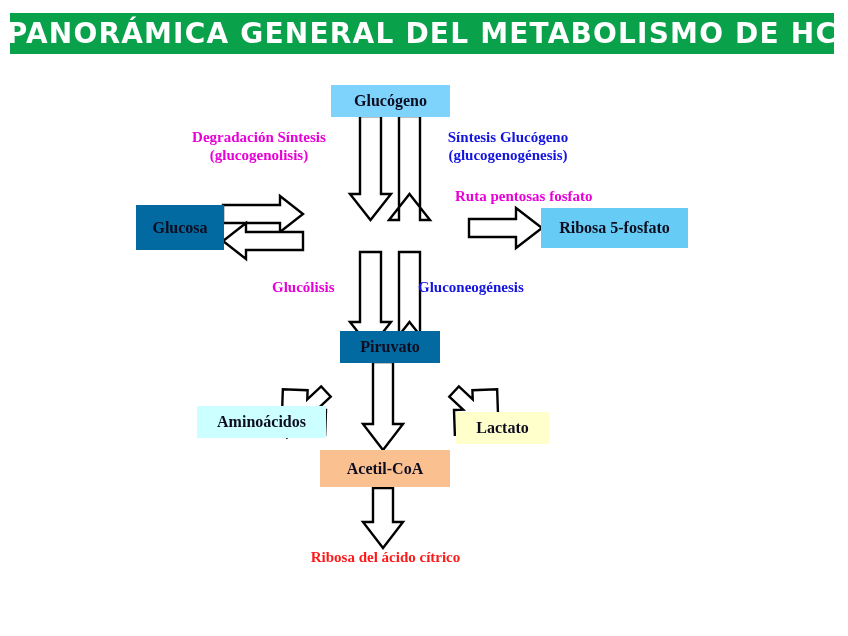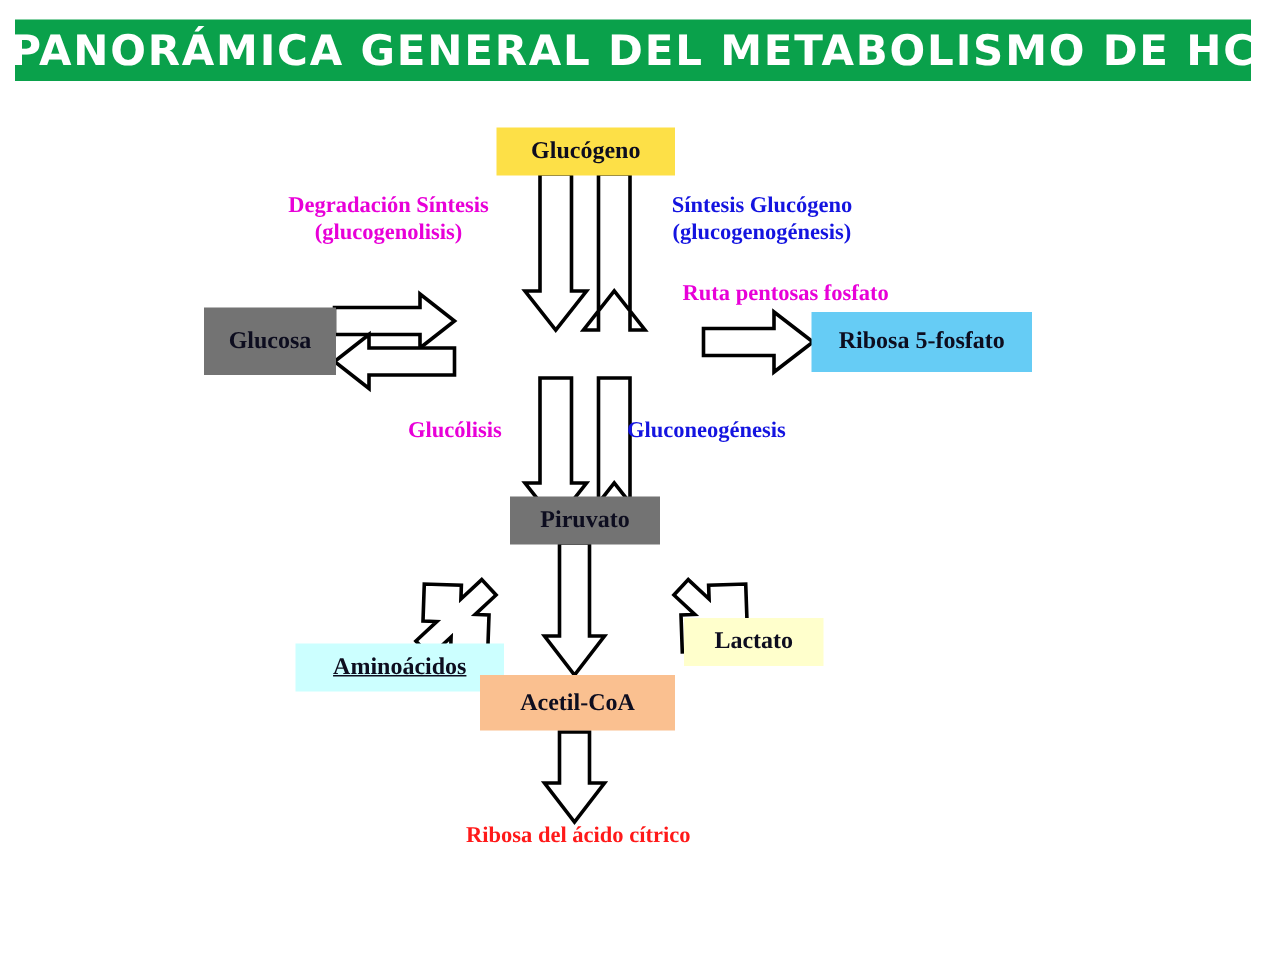"Glucógeno" .node.pink { background: #fde047 -> #7dd3fc }
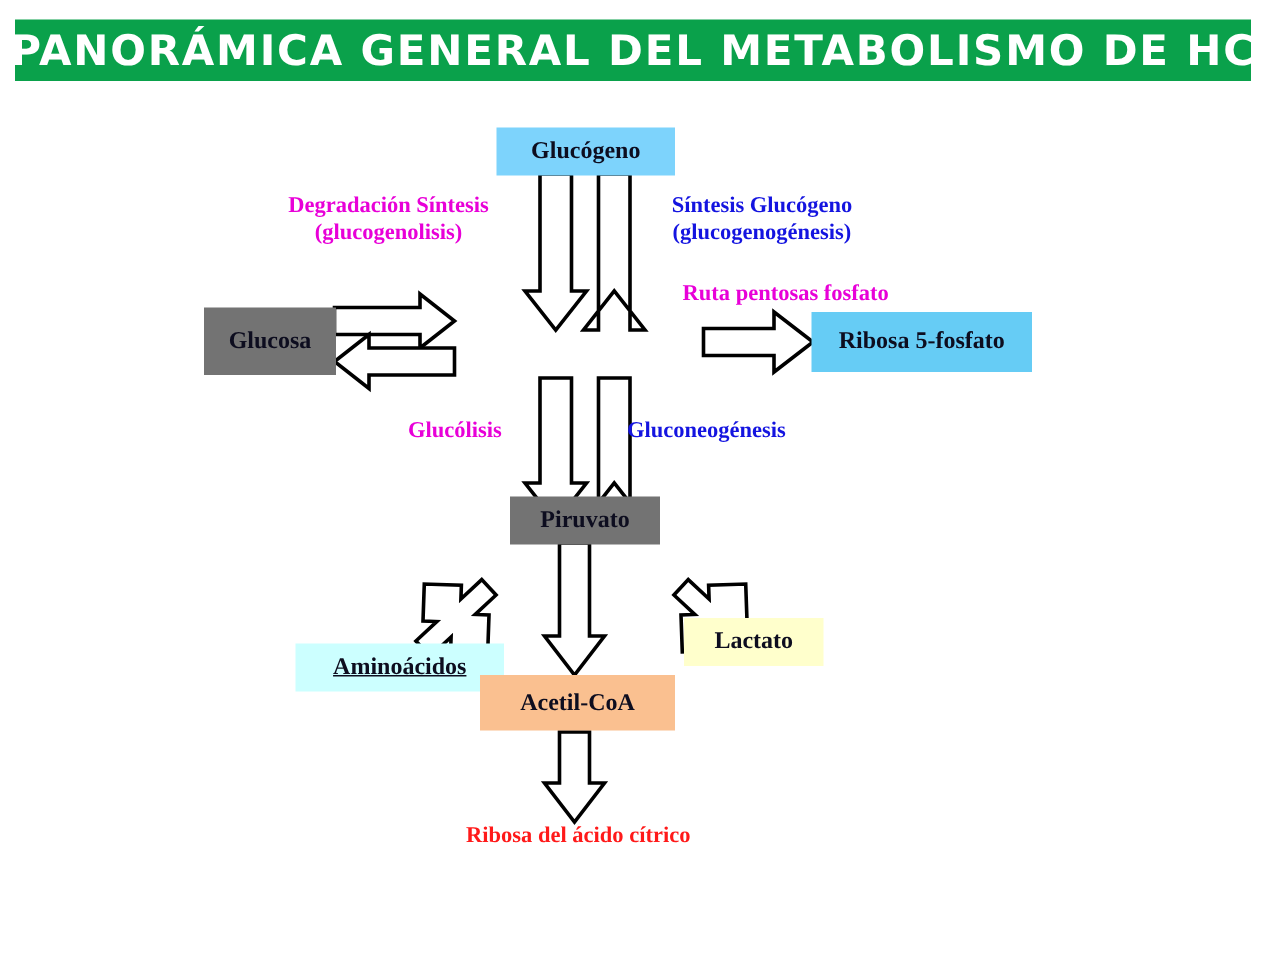"Glucosa" .node.teal { background: #737373 -> #0369a1 }
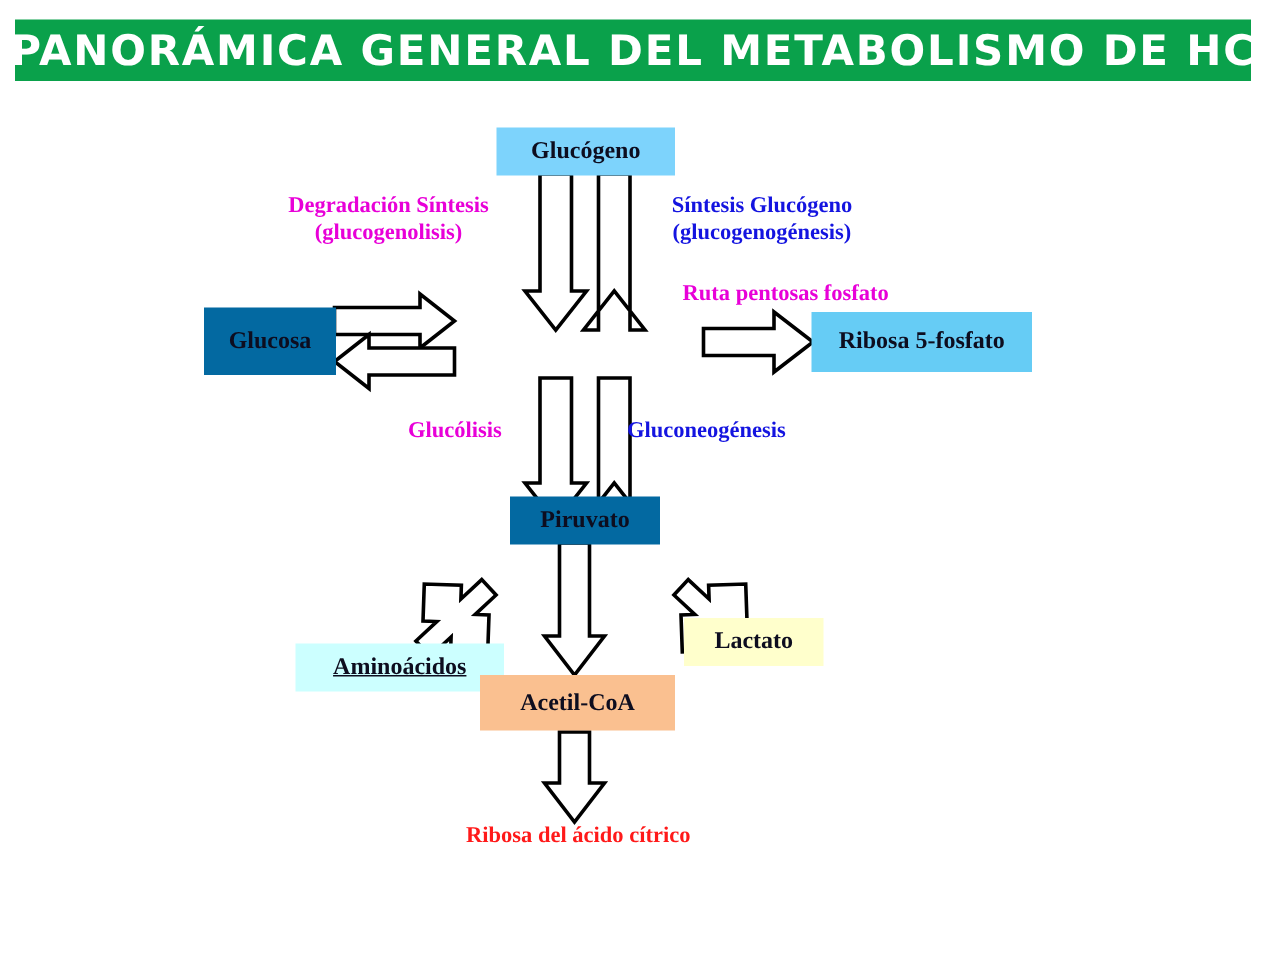"Aminoácidos" div.node { text-decoration: underline -> none; top: 375px -> 352px; width: 139px -> 129px }
